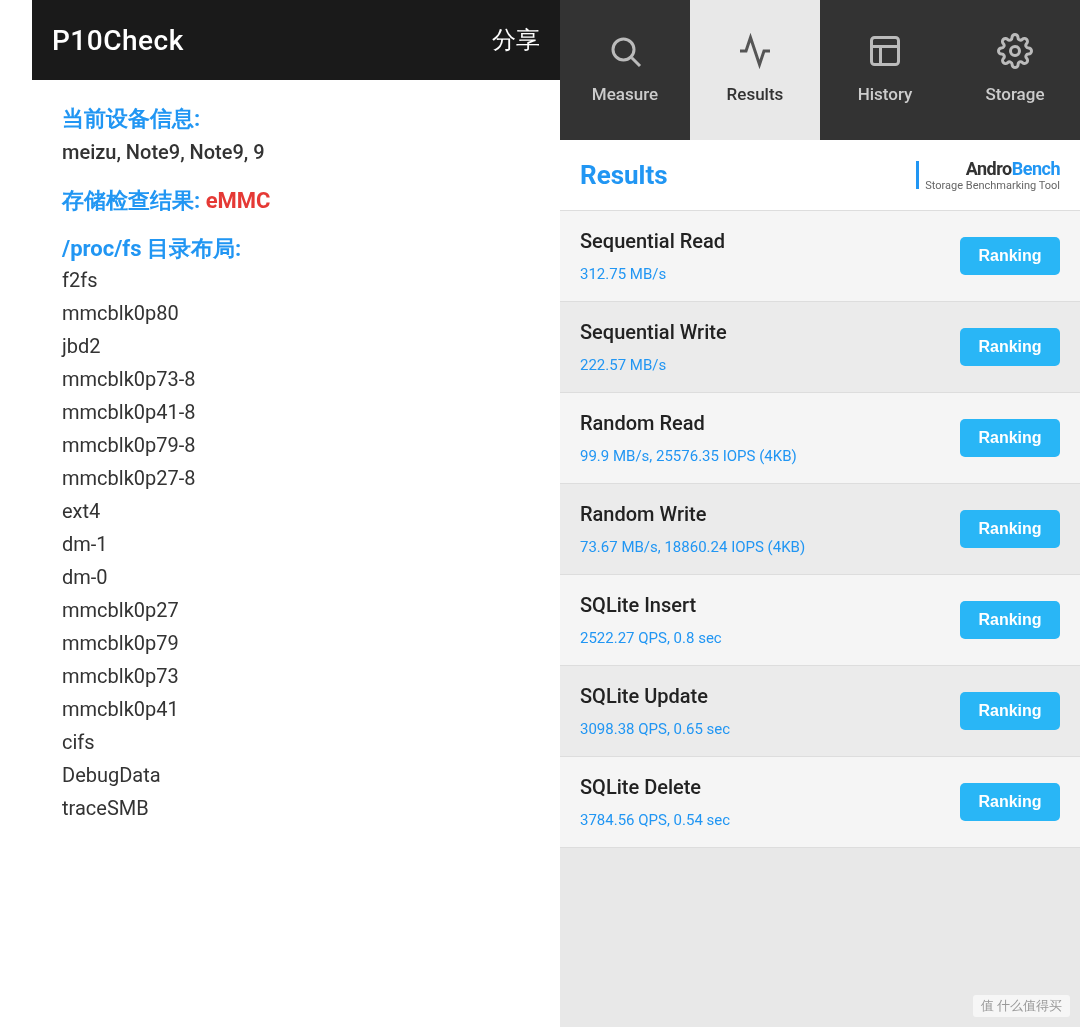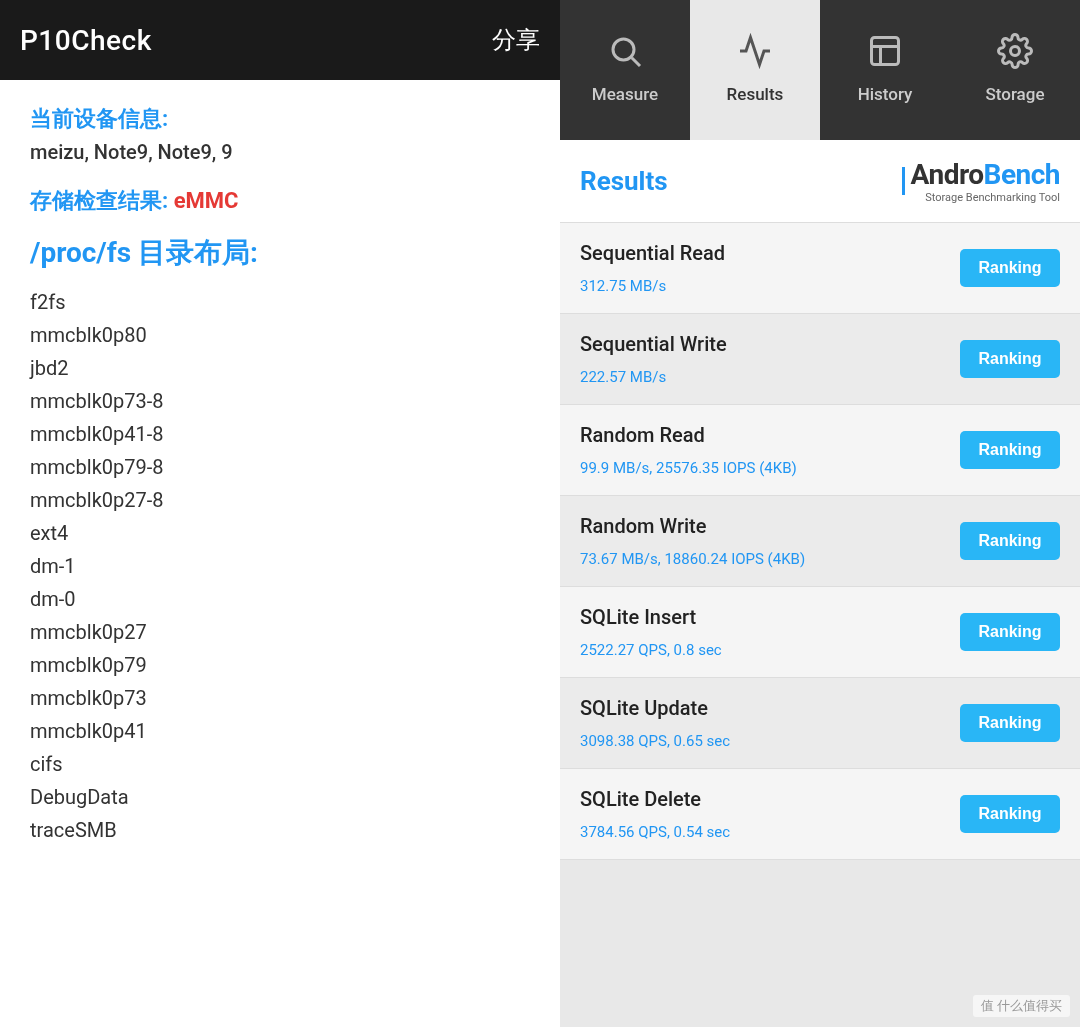"P10Check" .left-panel { padding-left: none -> 32px }
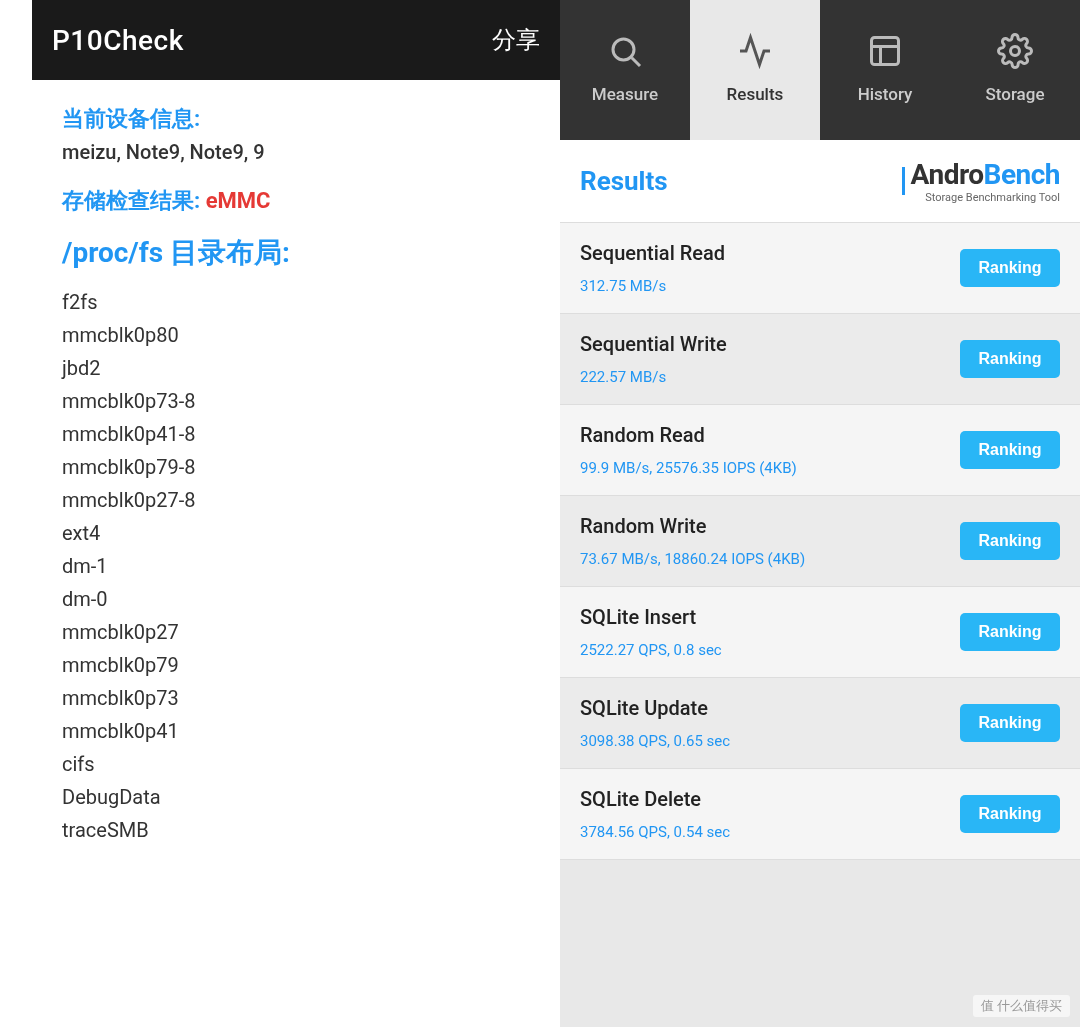"AndroBench" .androbench-brand { font-size: 28px -> 18px }
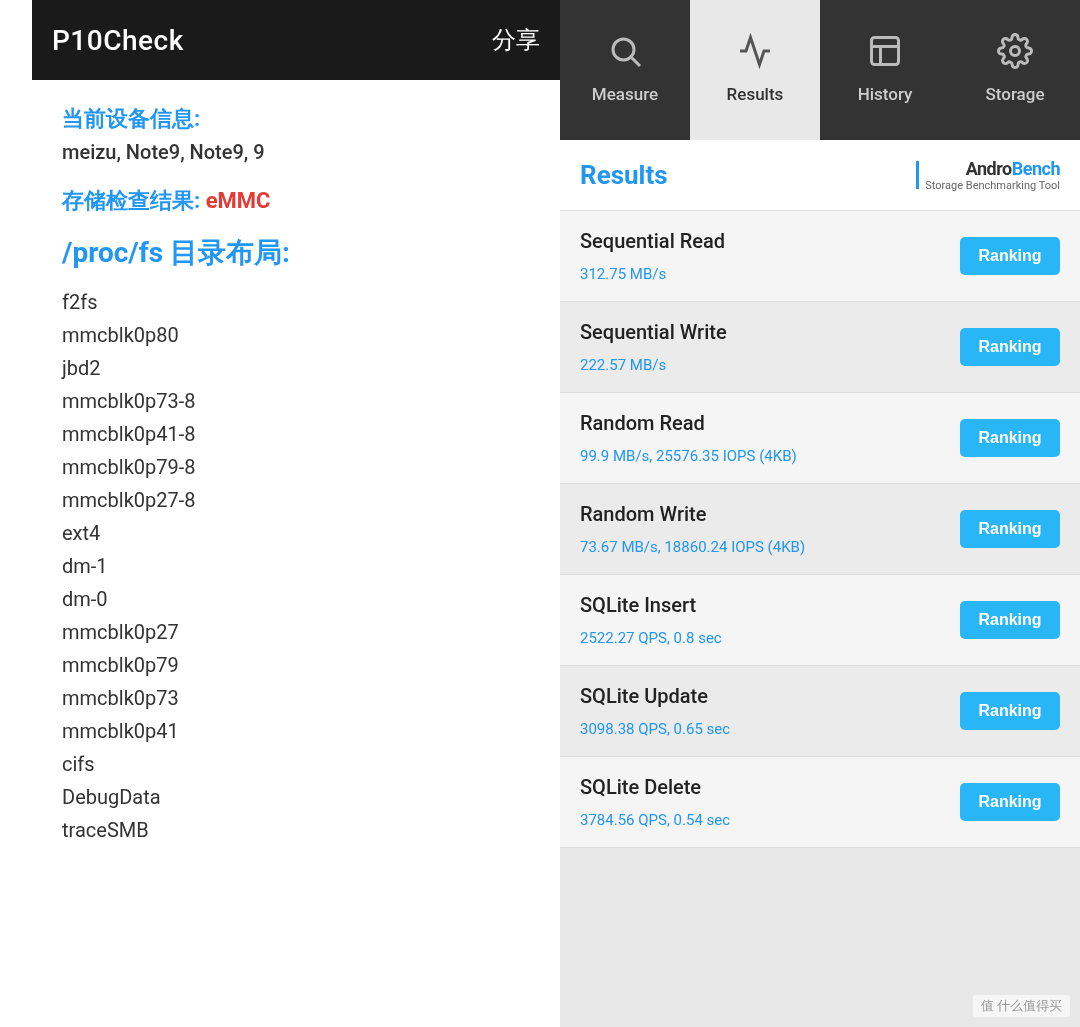"/proc/fs 目录布局:" .dir-label { font-size: 28px -> 22px; margin-bottom: 14px -> none }
